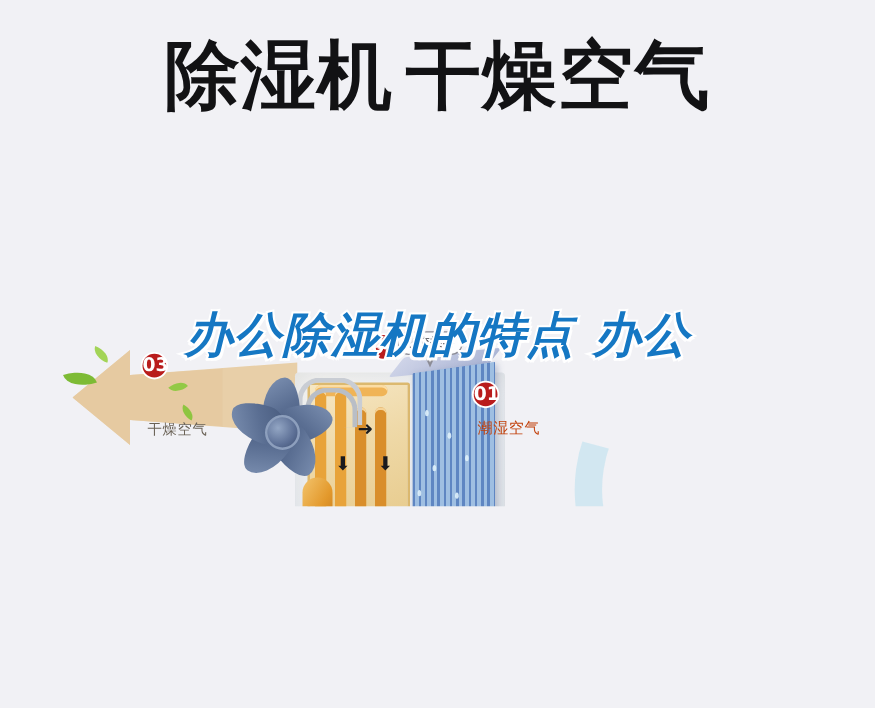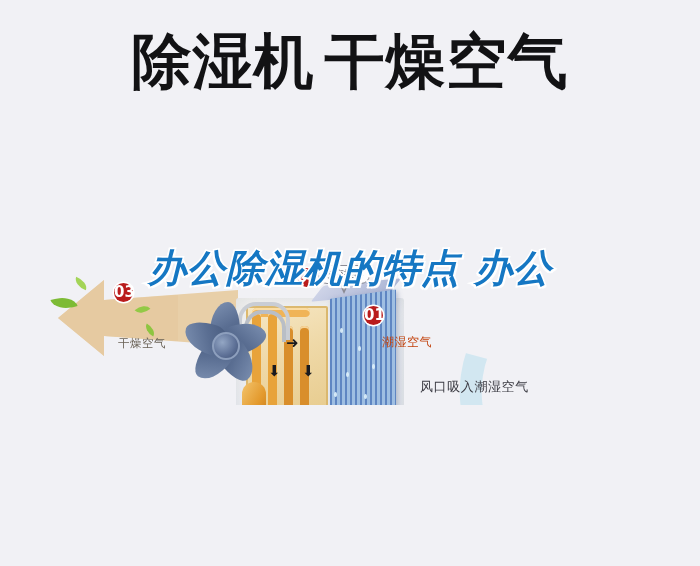"01" .badge.b01 { left: 364px -> 379px }
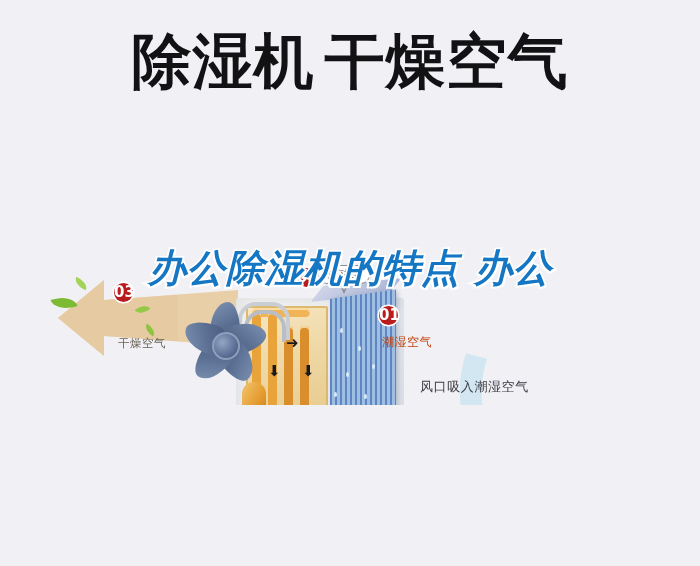"风口吸入潮湿空气" div.illus-label { html: <div>风口吸入潮湿空气</div> -> none }
